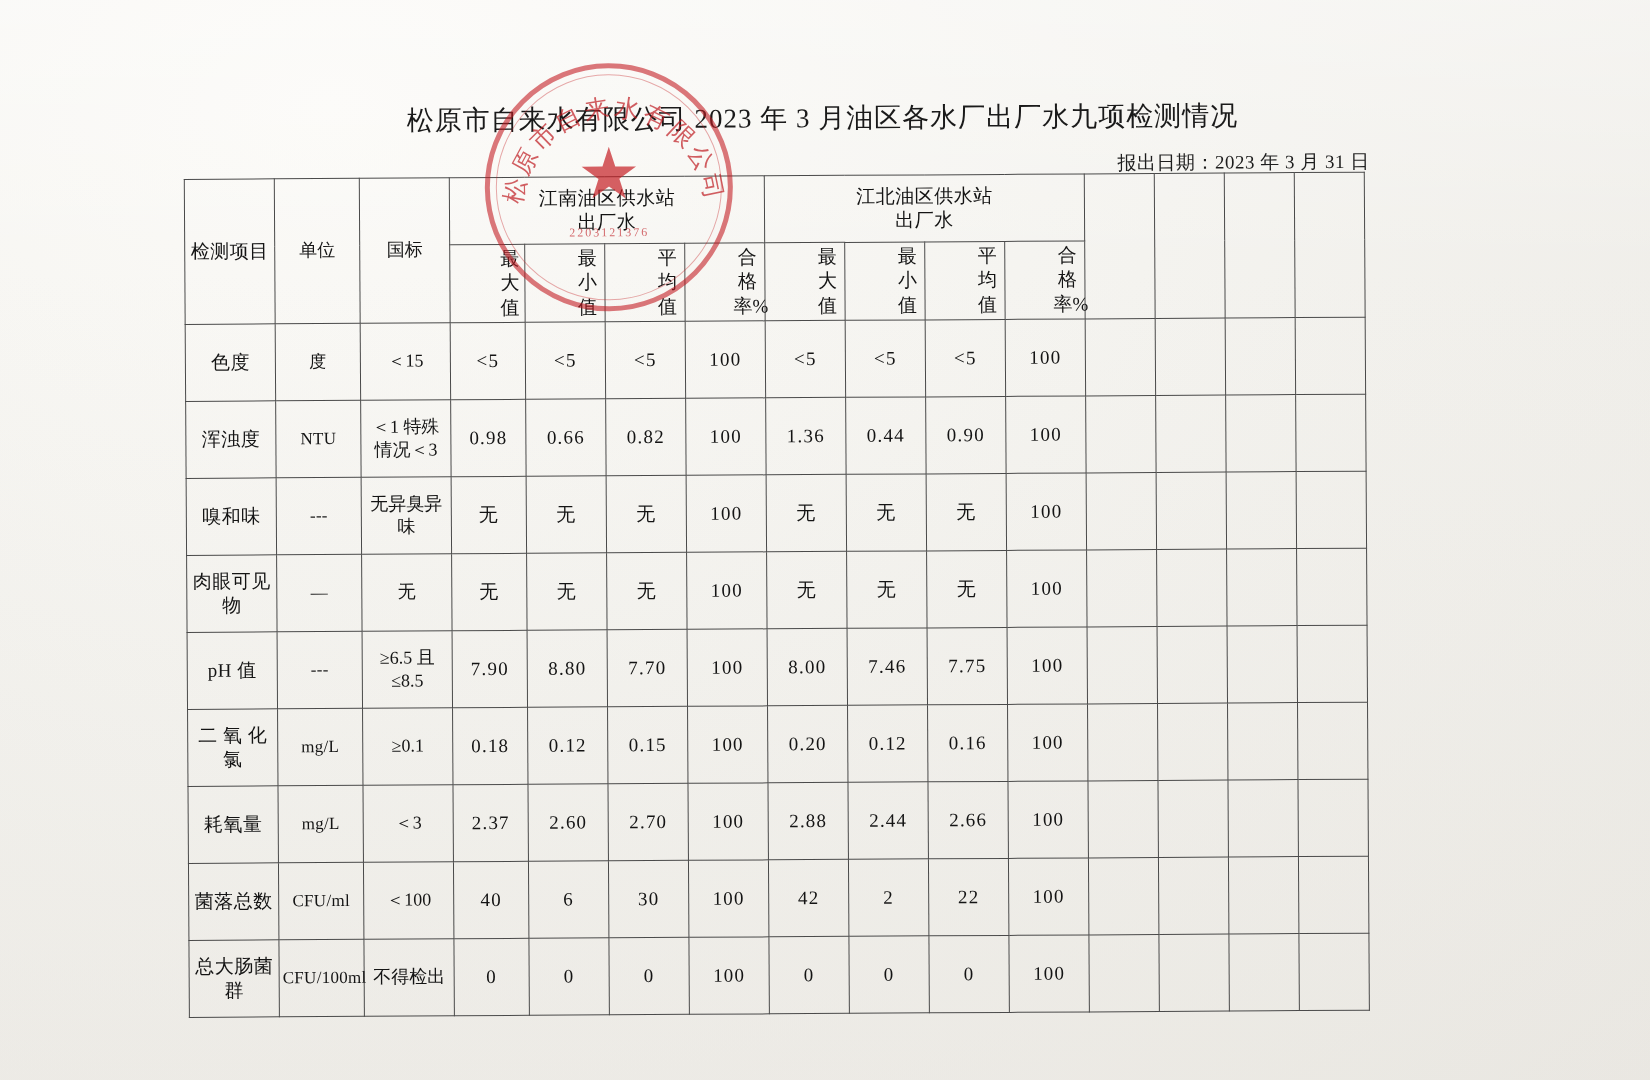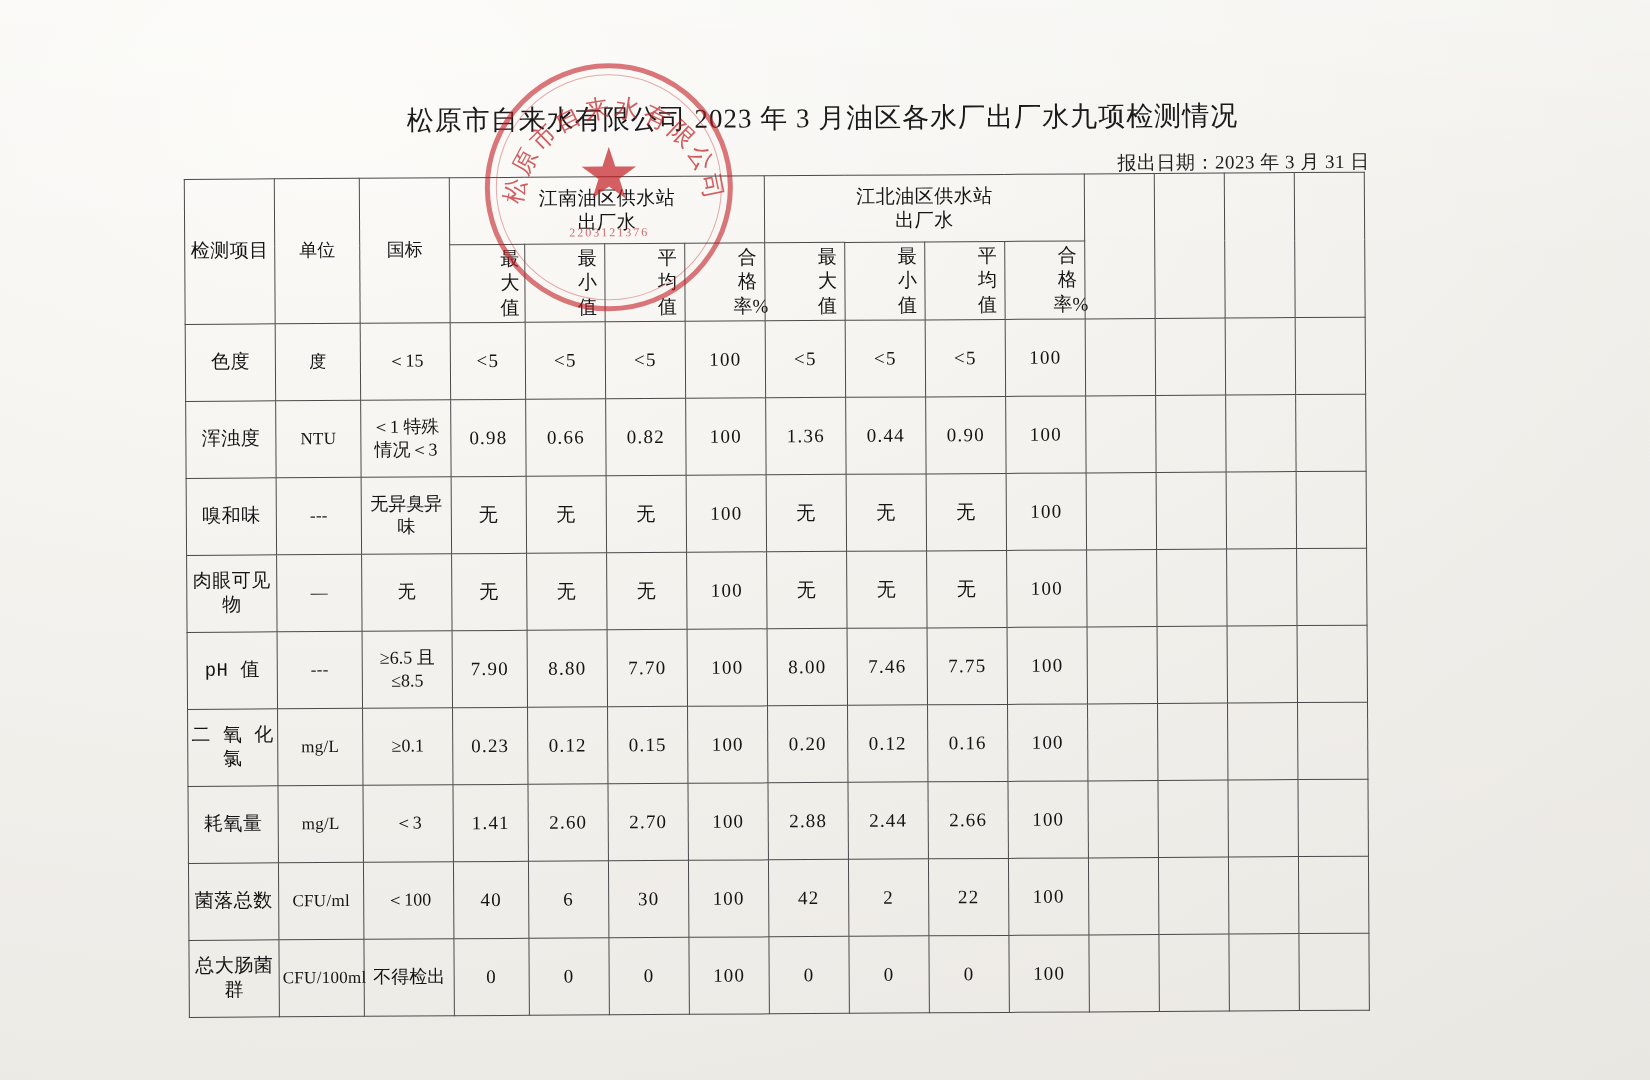"检测项目" .item-col { font-family: Liberation Mono, monospace -> none }
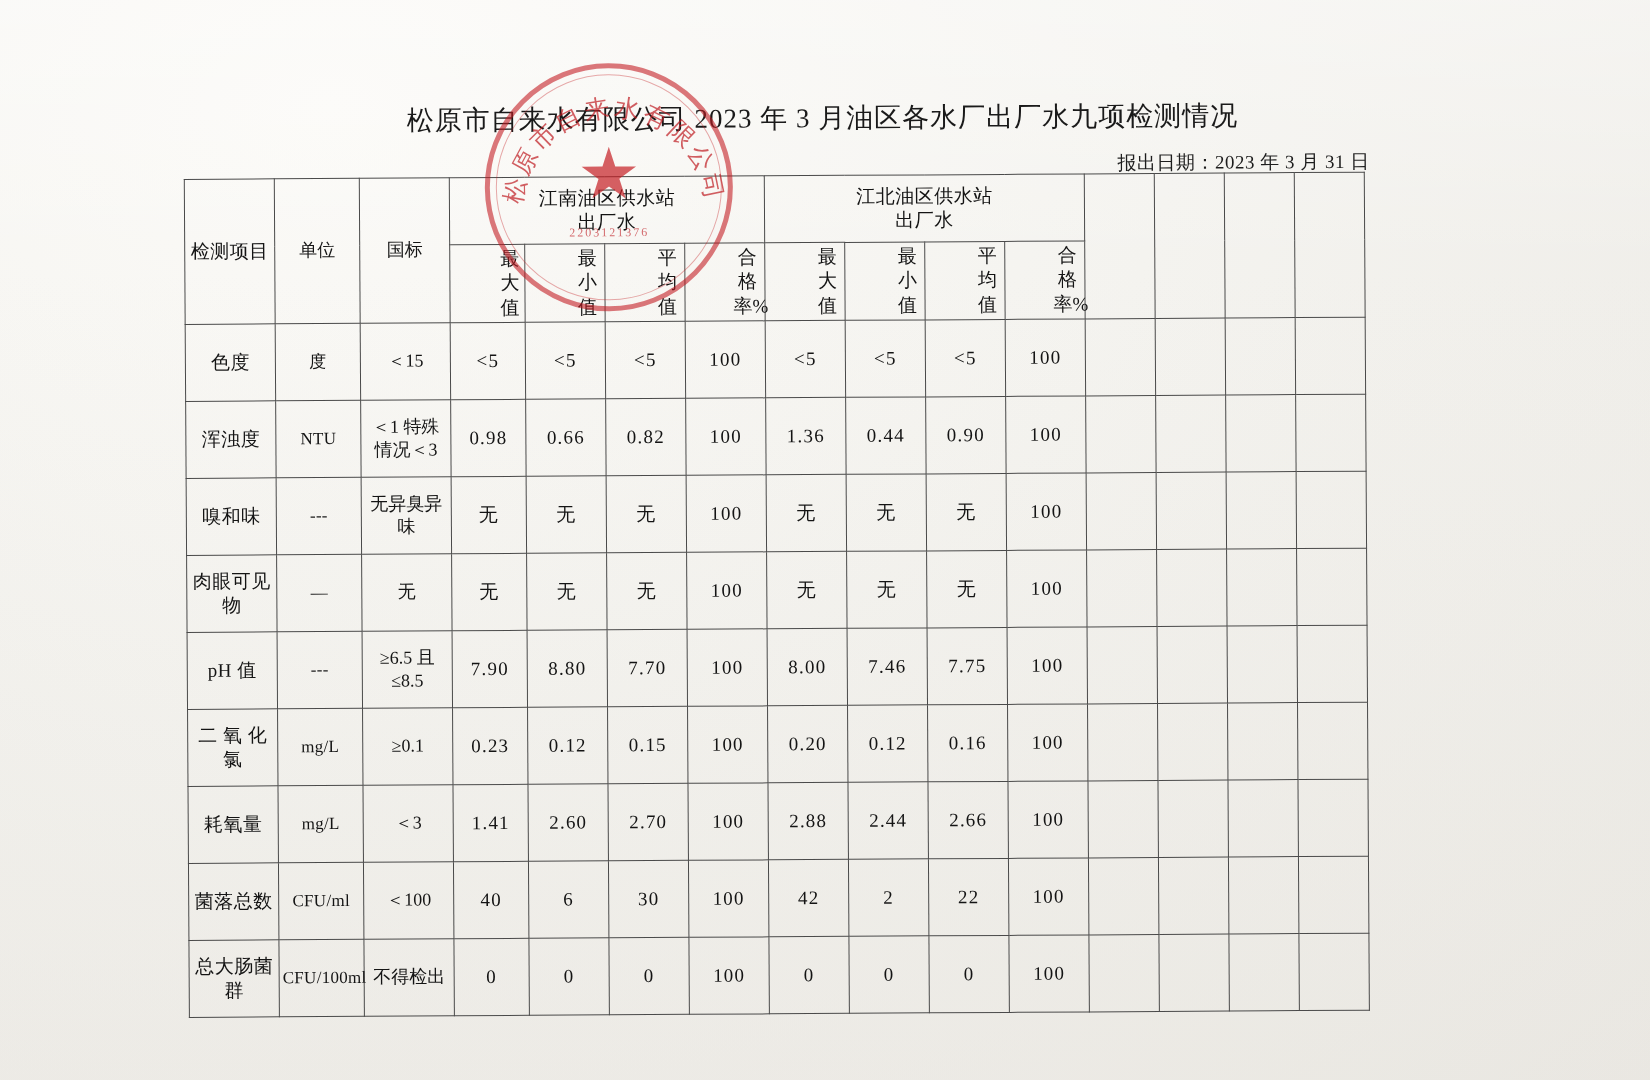"0.23" td.num { text: 0.23 -> 0.18 }
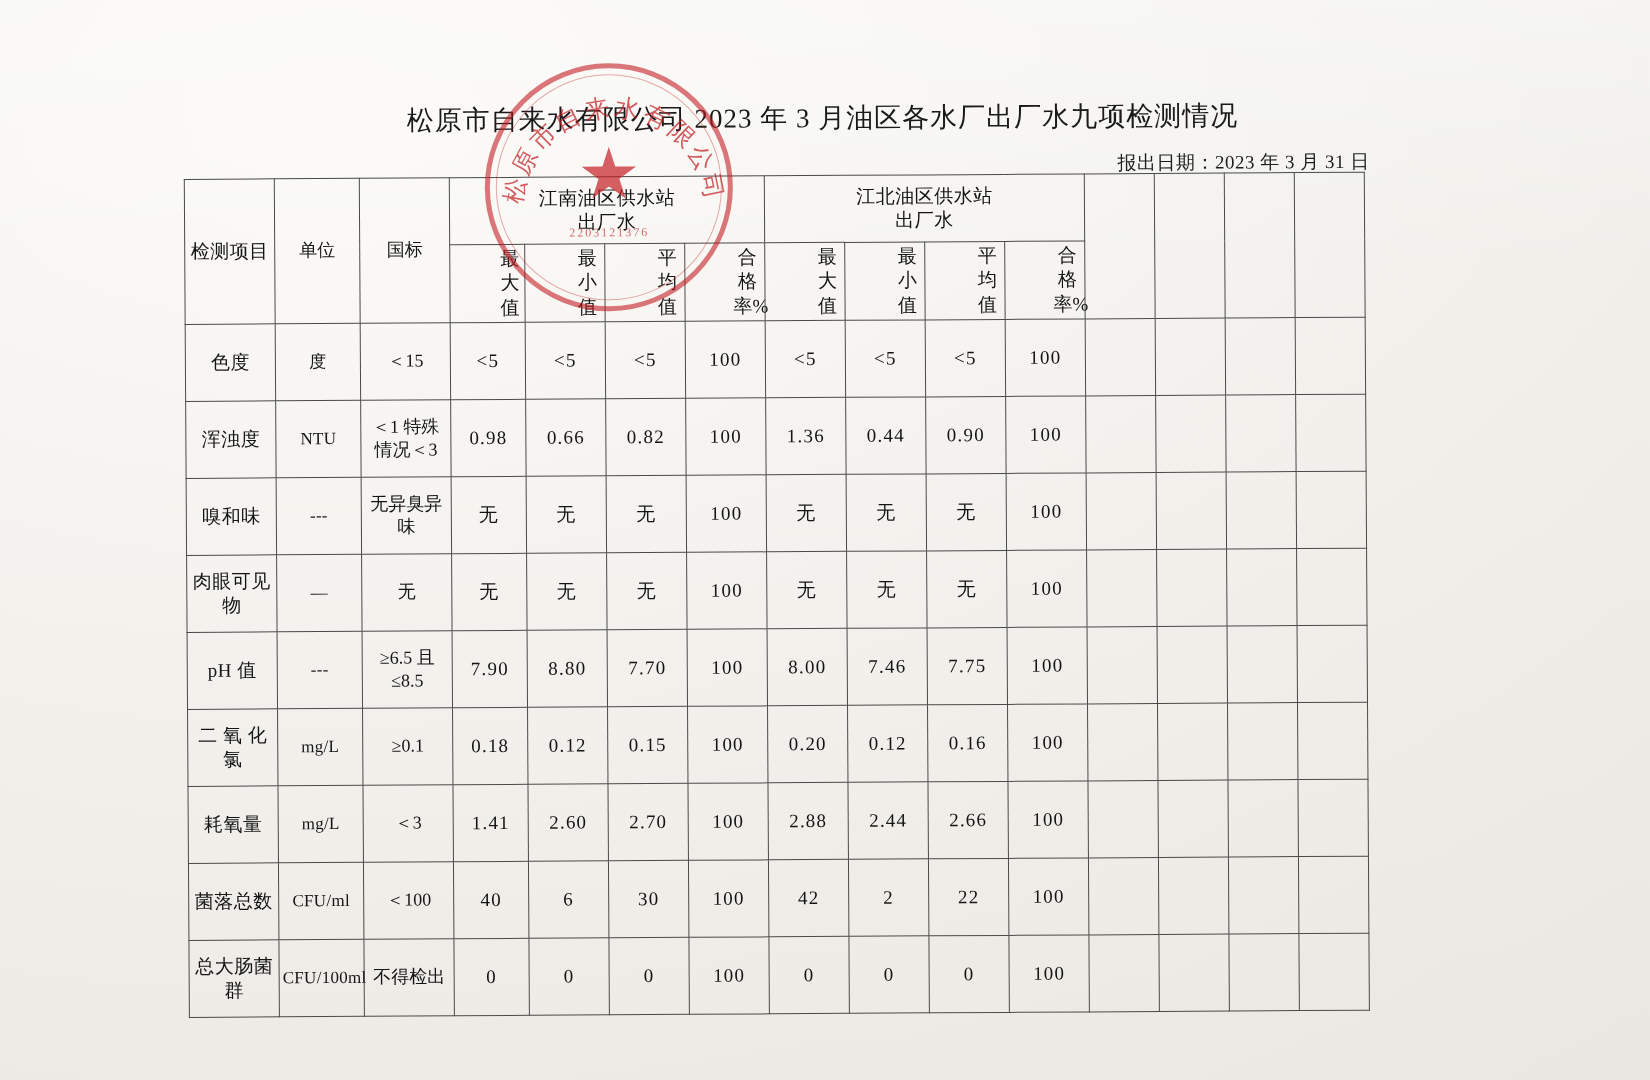"1.41" td.num { text: 1.41 -> 2.37 }
